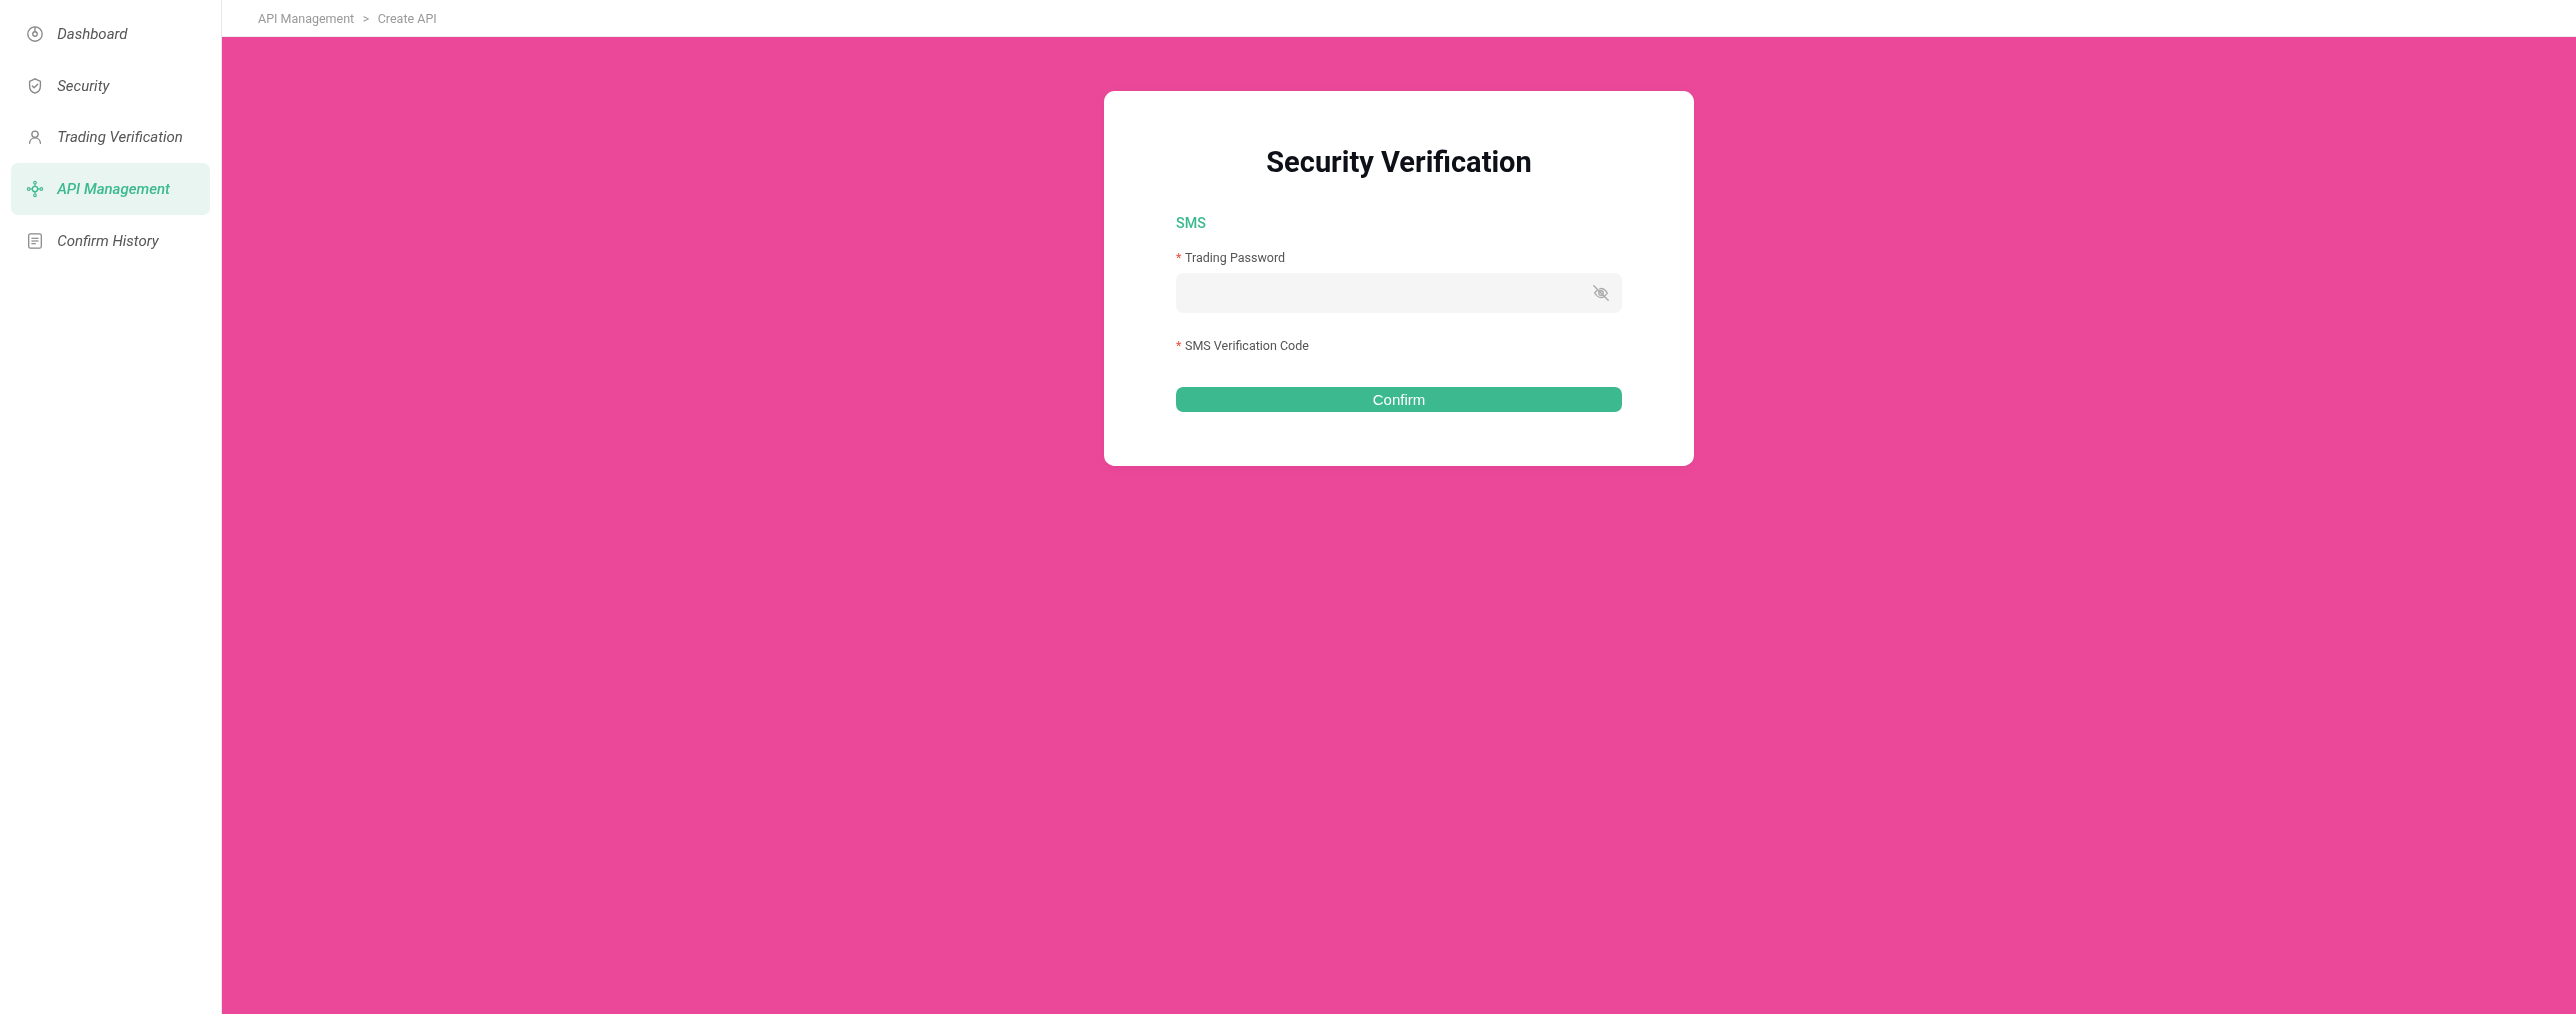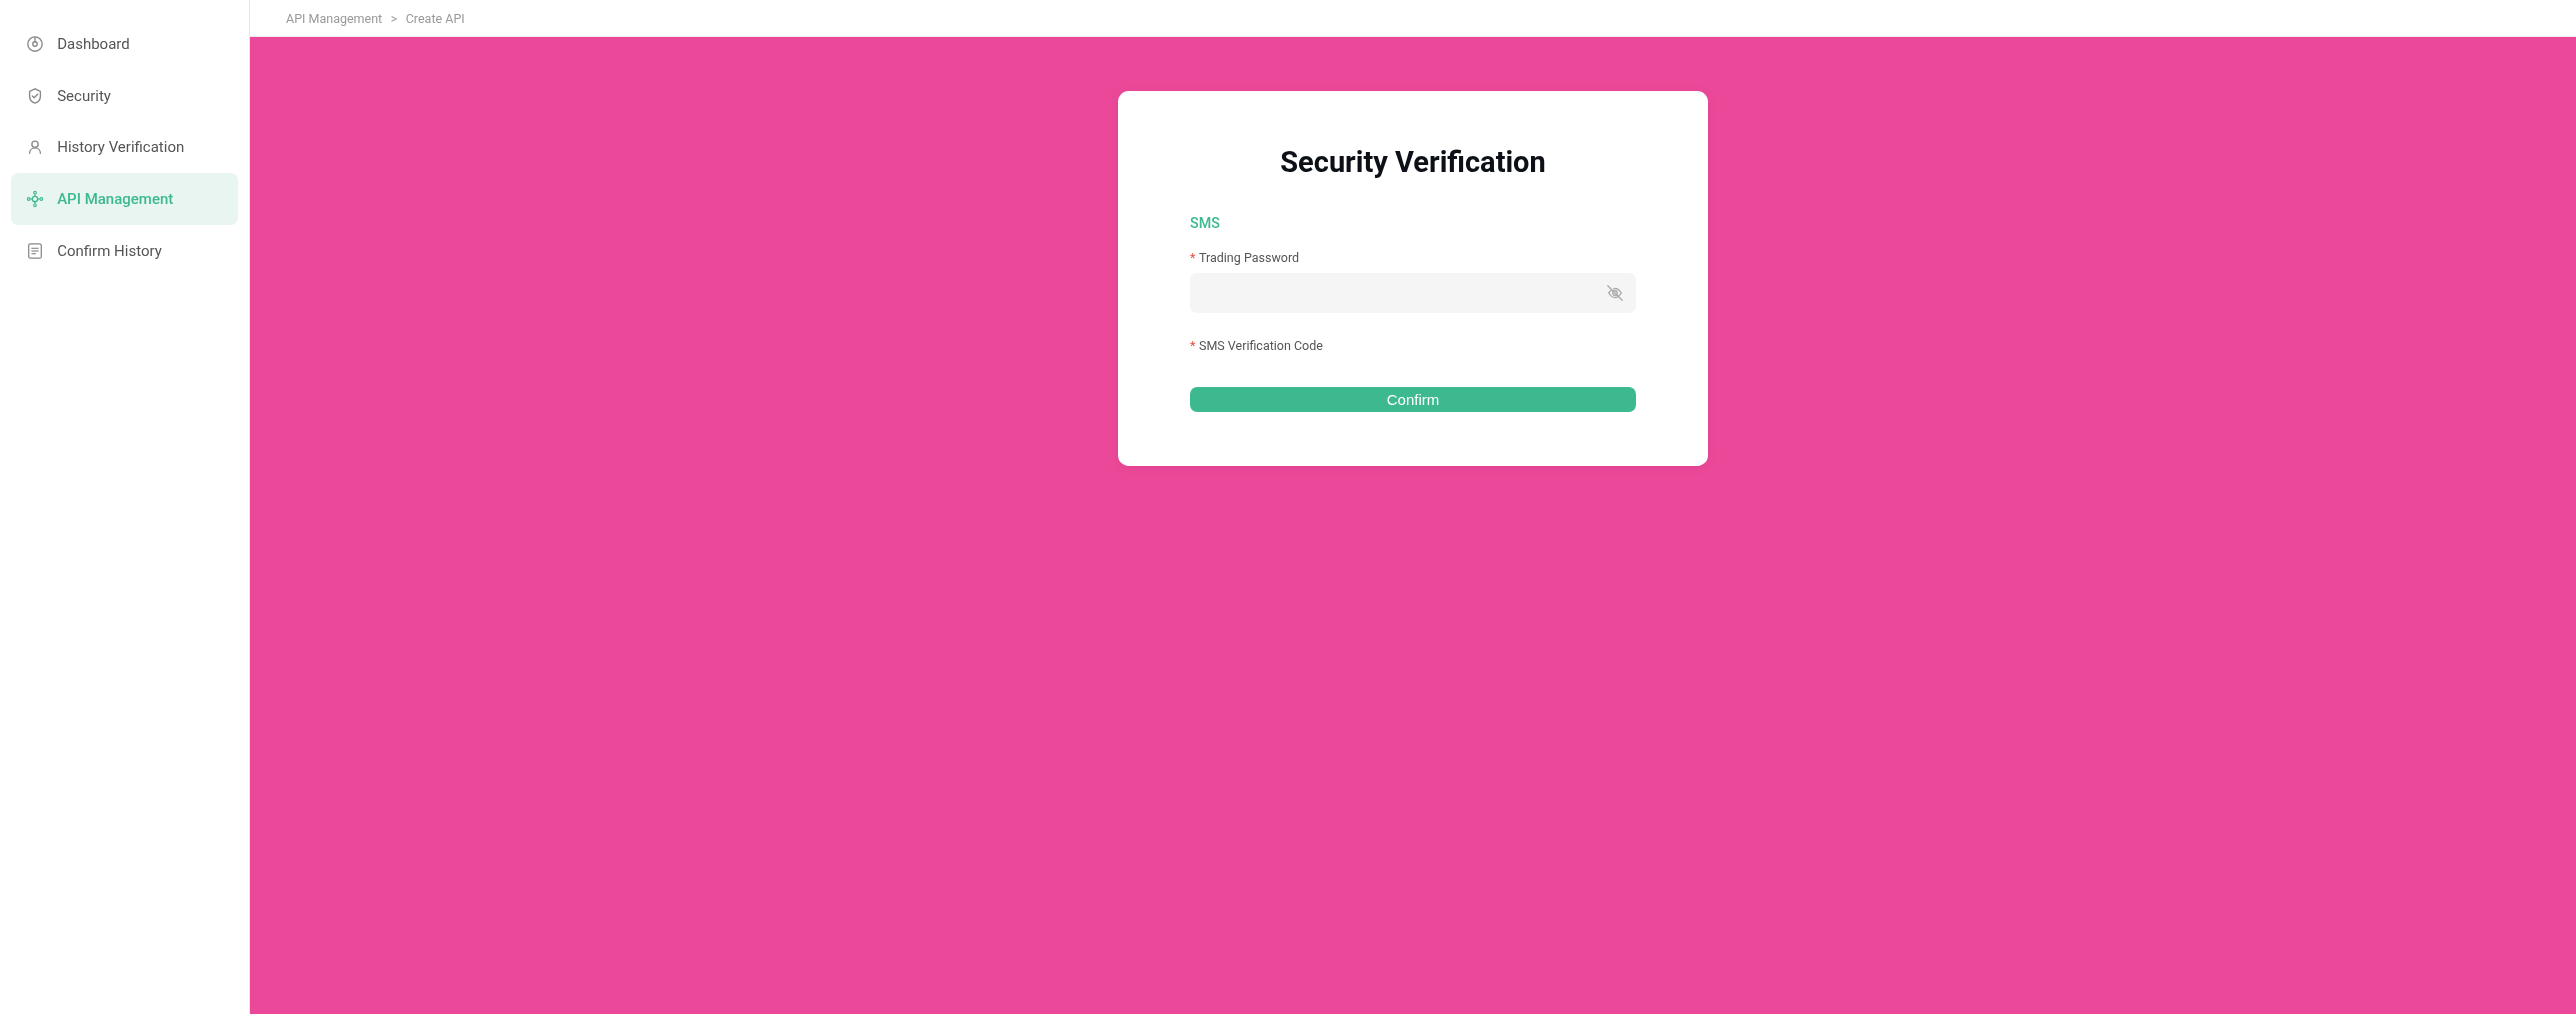"Dashboard" .sidebar { font-style: none -> italic; padding: 18px 0 -> 8px 0; width: 250px -> 222px }
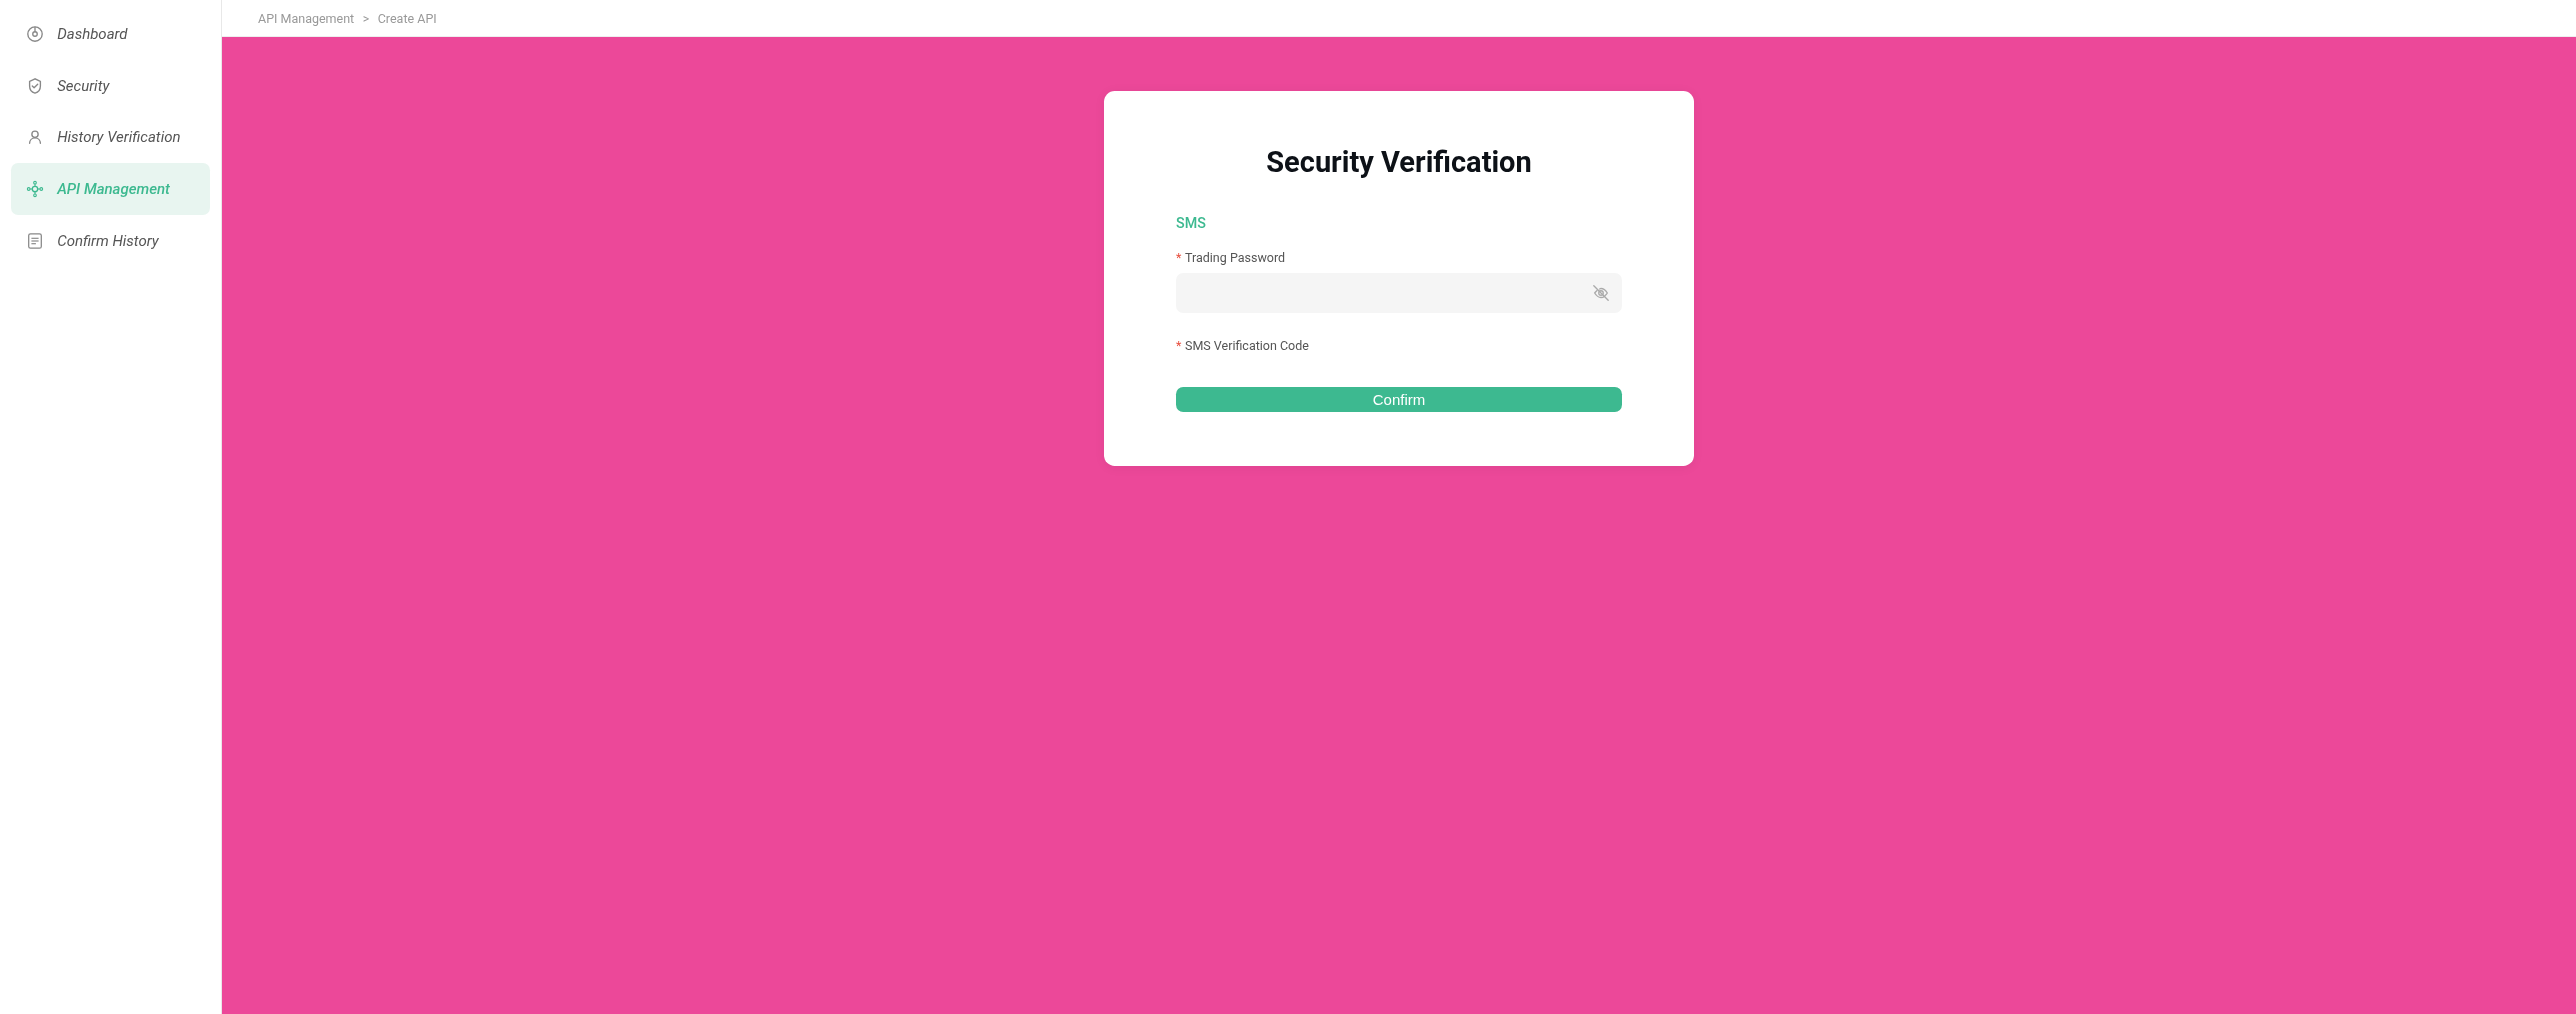"History Verification" span { text: History -> Trading }
